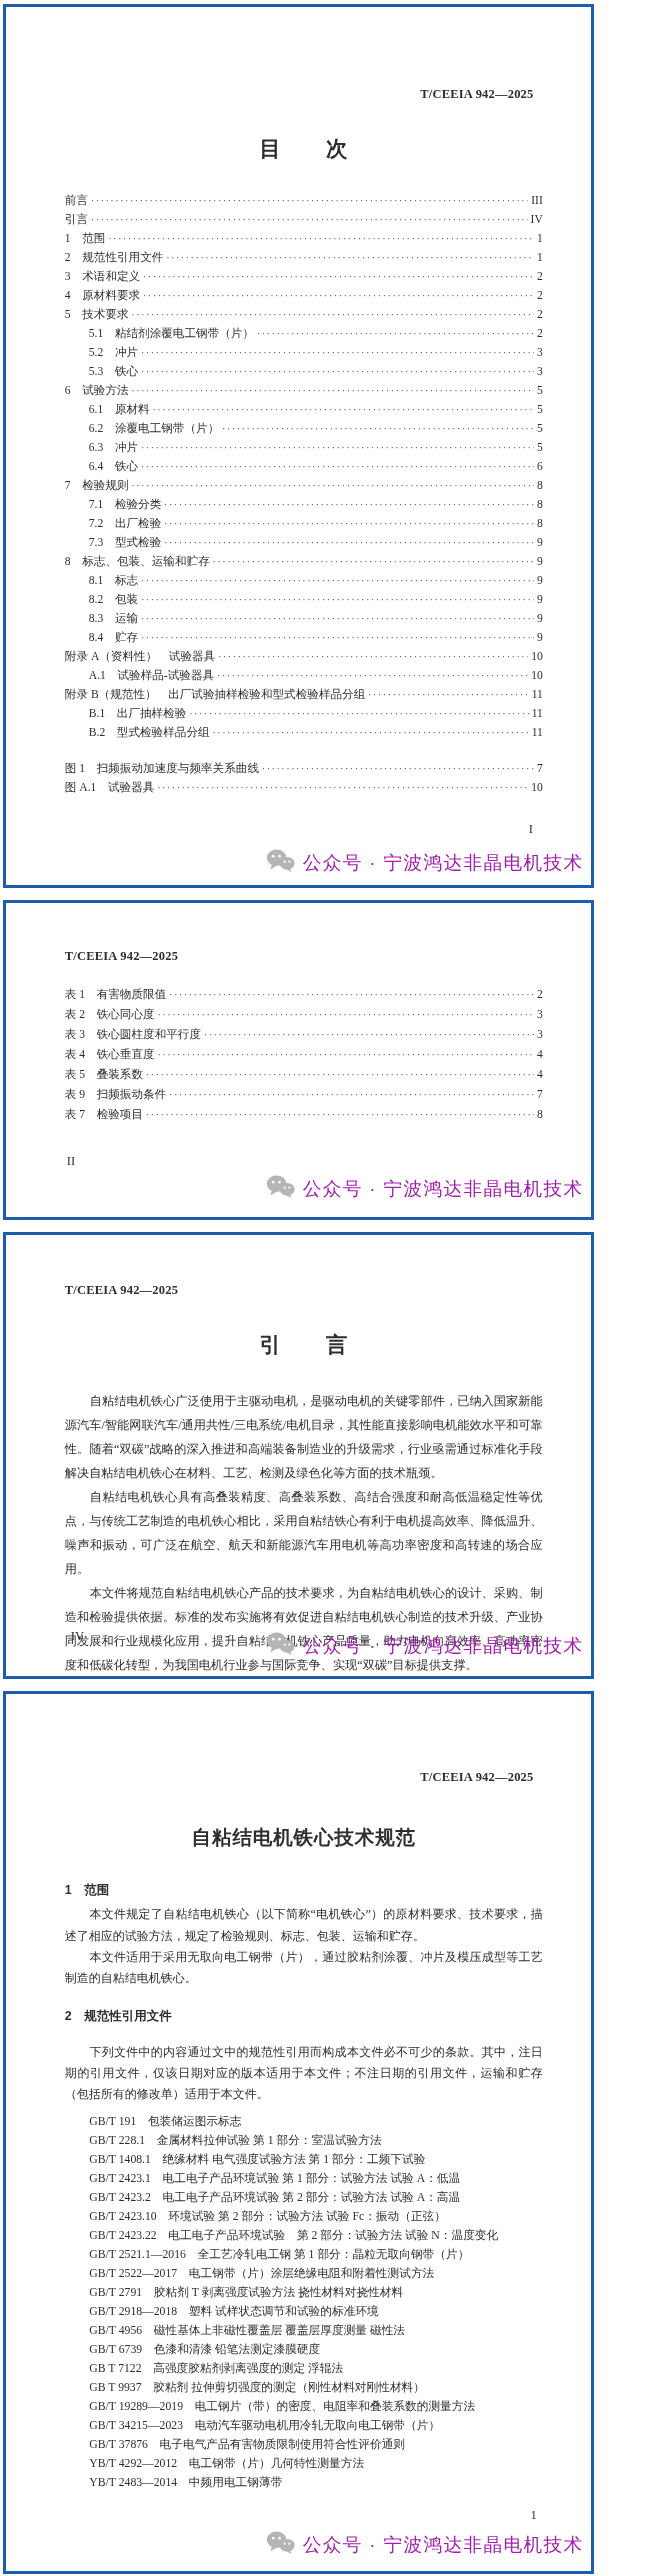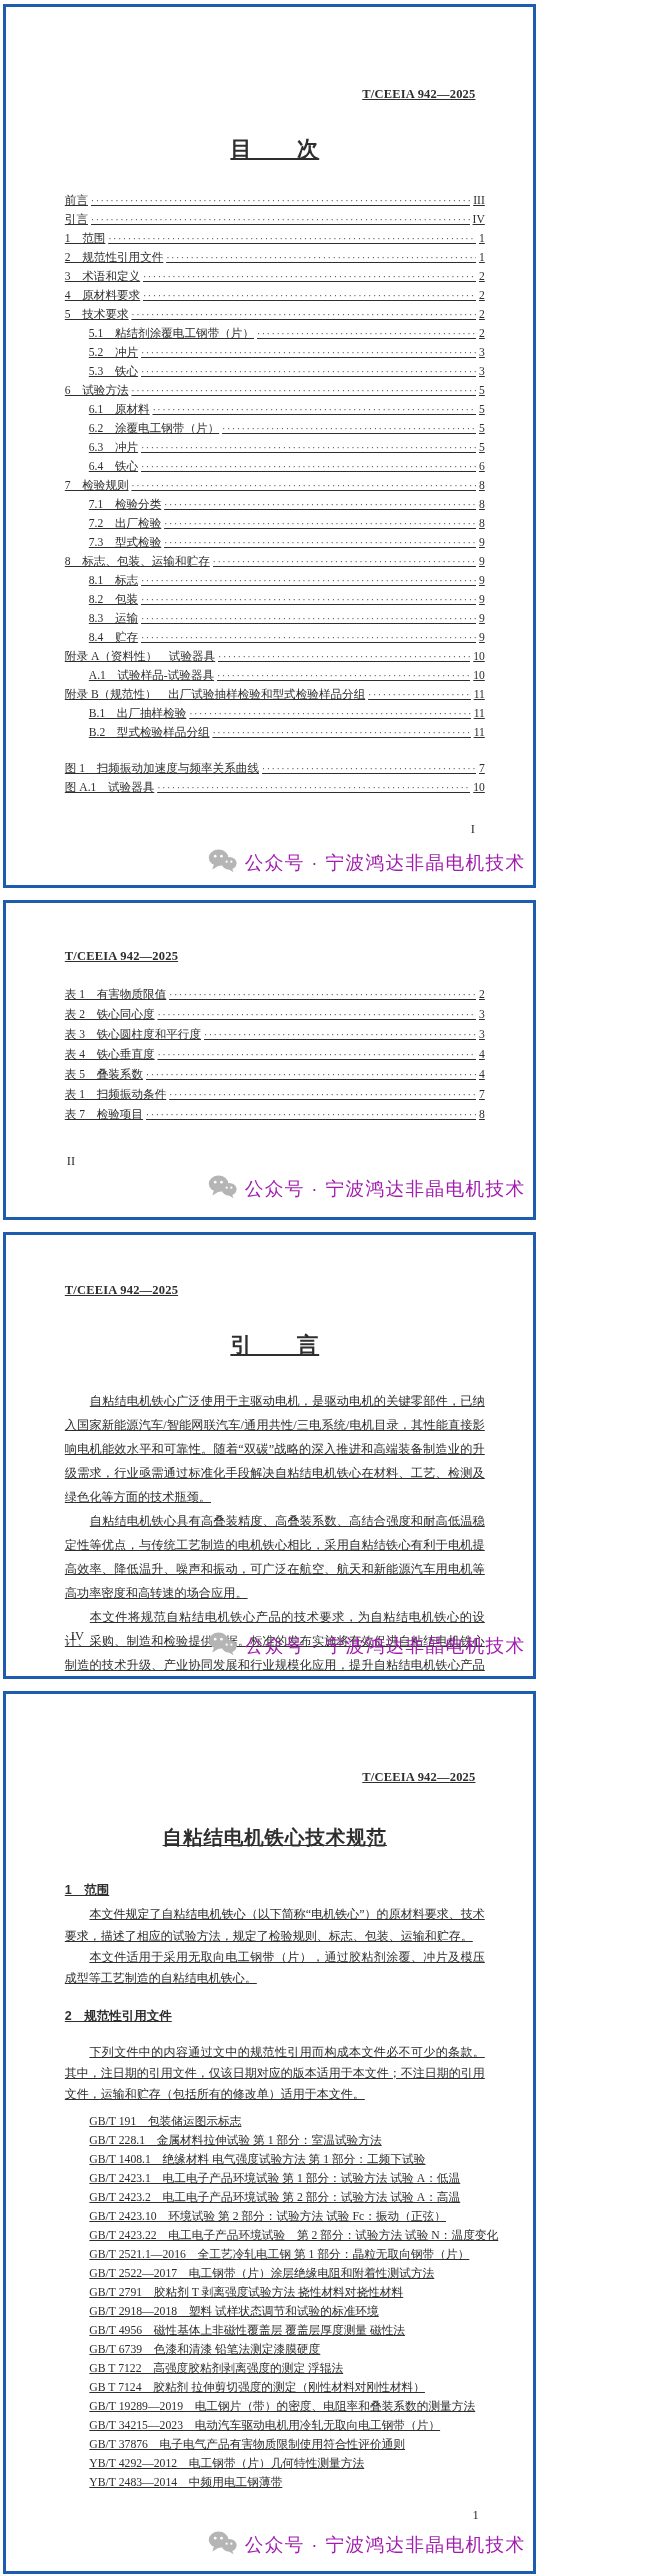"T/CEEIA 942—2025" .page { text-decoration: underline -> none; width: 533px -> 591px }
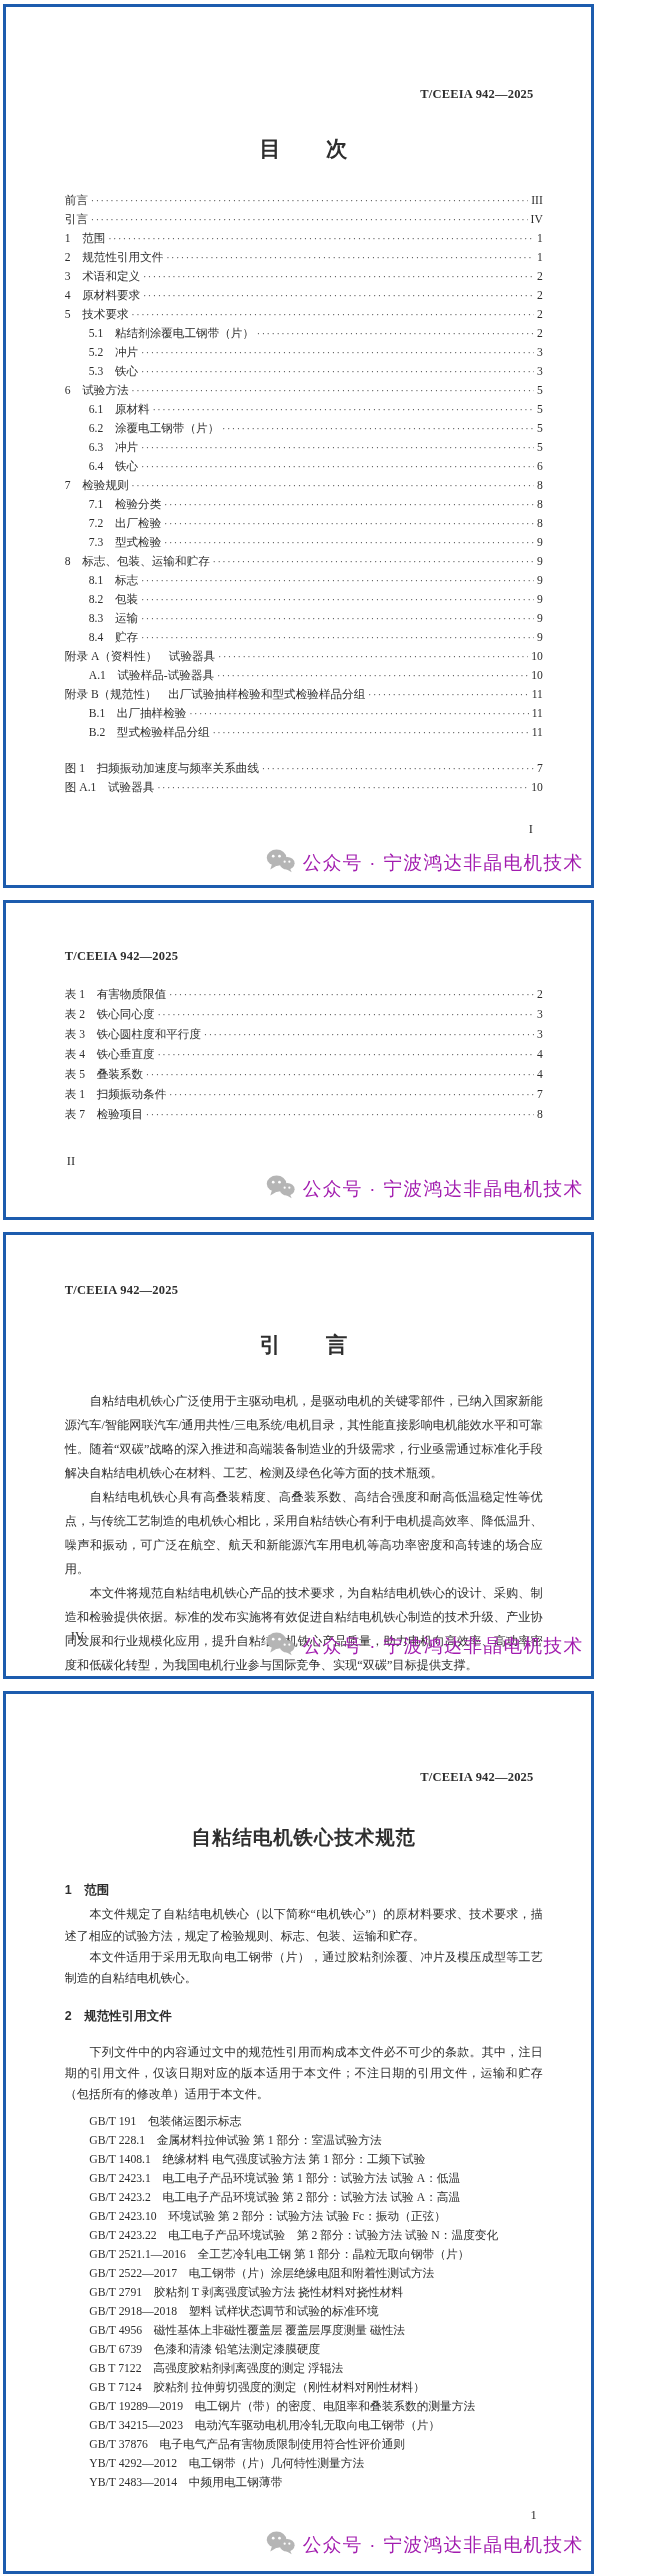"表 1 扫频振动条件" span.toc-label { text: 1 -> 9 }
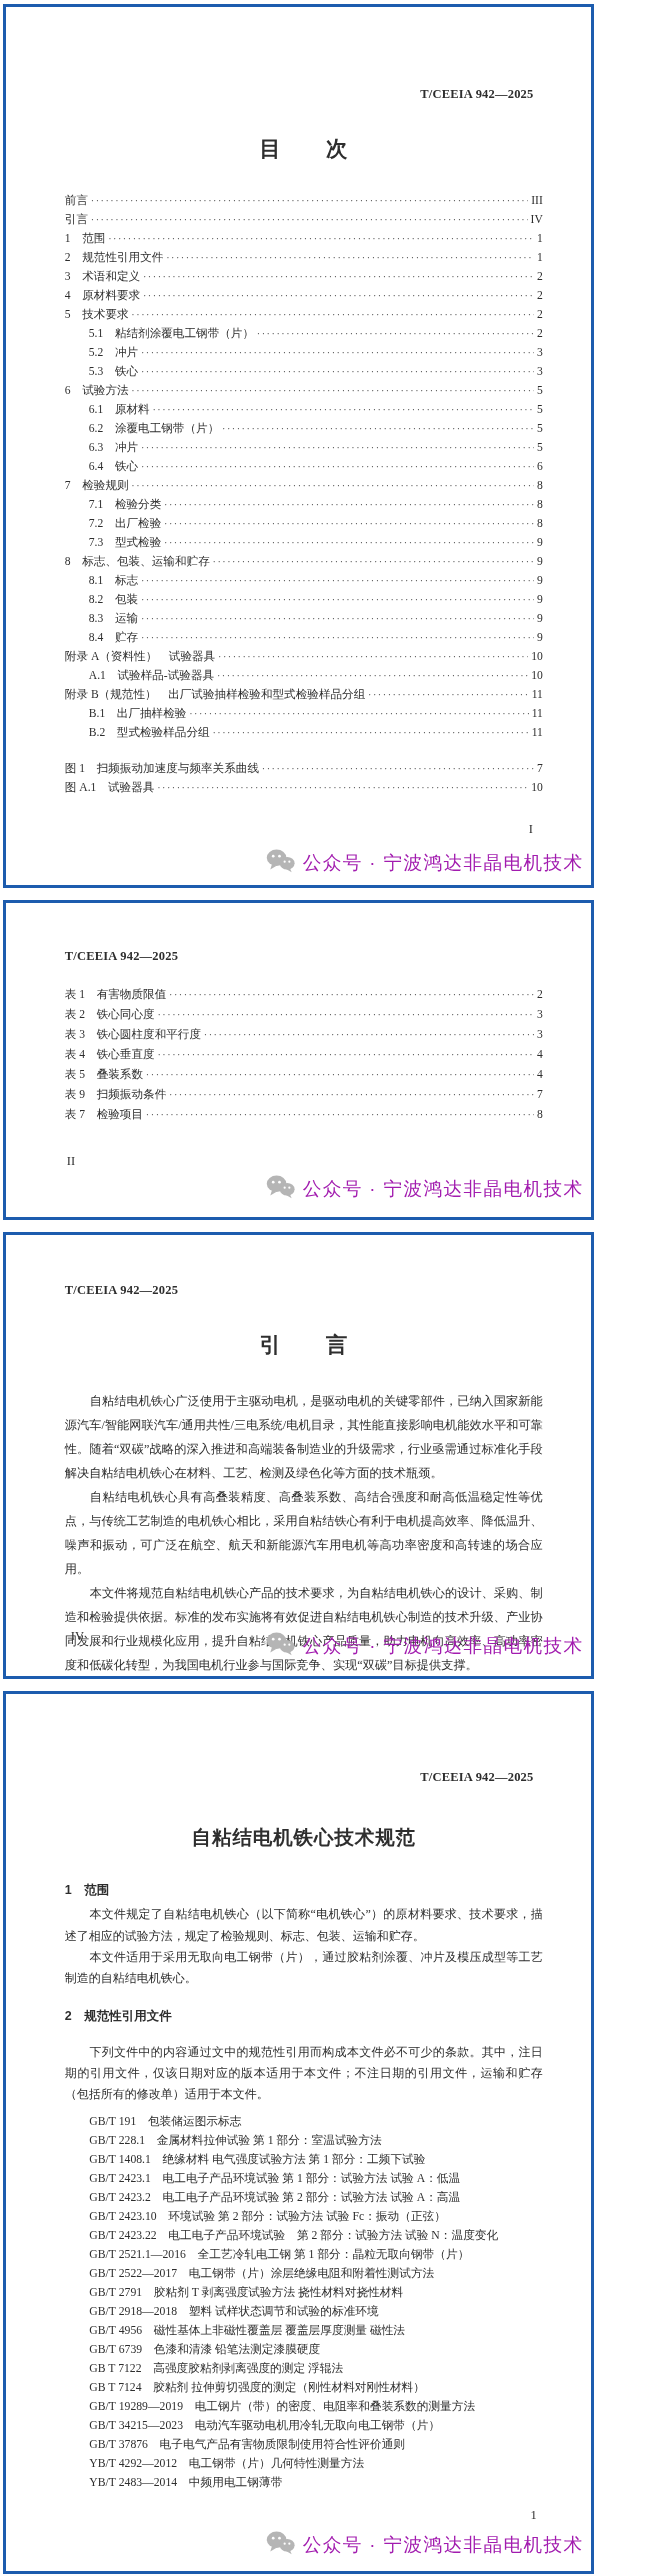"GB T 7124 胶粘剂 拉伸剪切强度的测定（刚性材料对刚性材料）" div.ref-line { text: 7124 -> 9937 }
